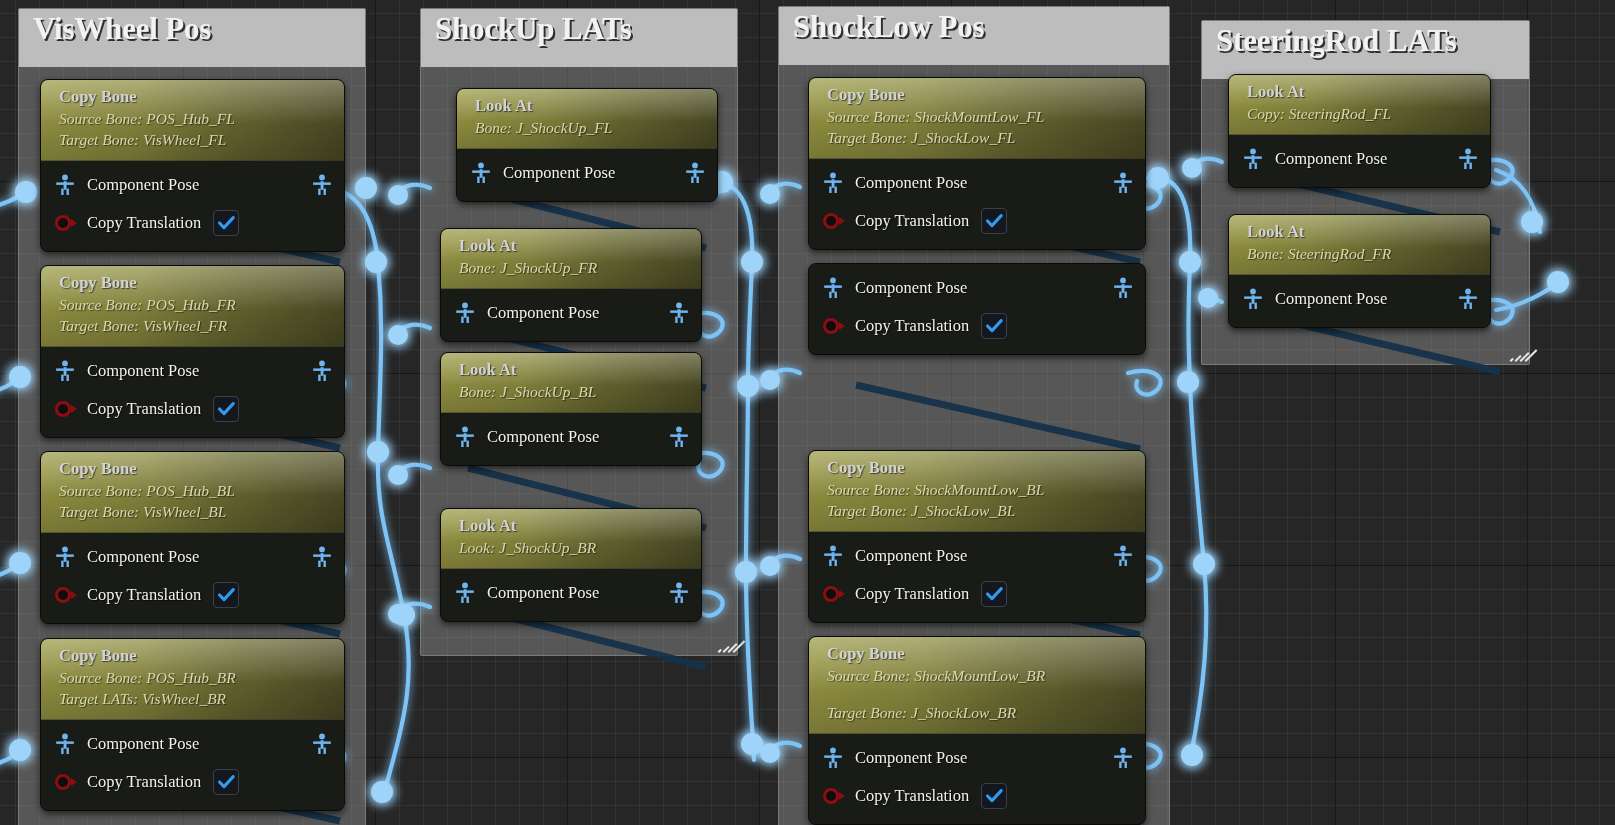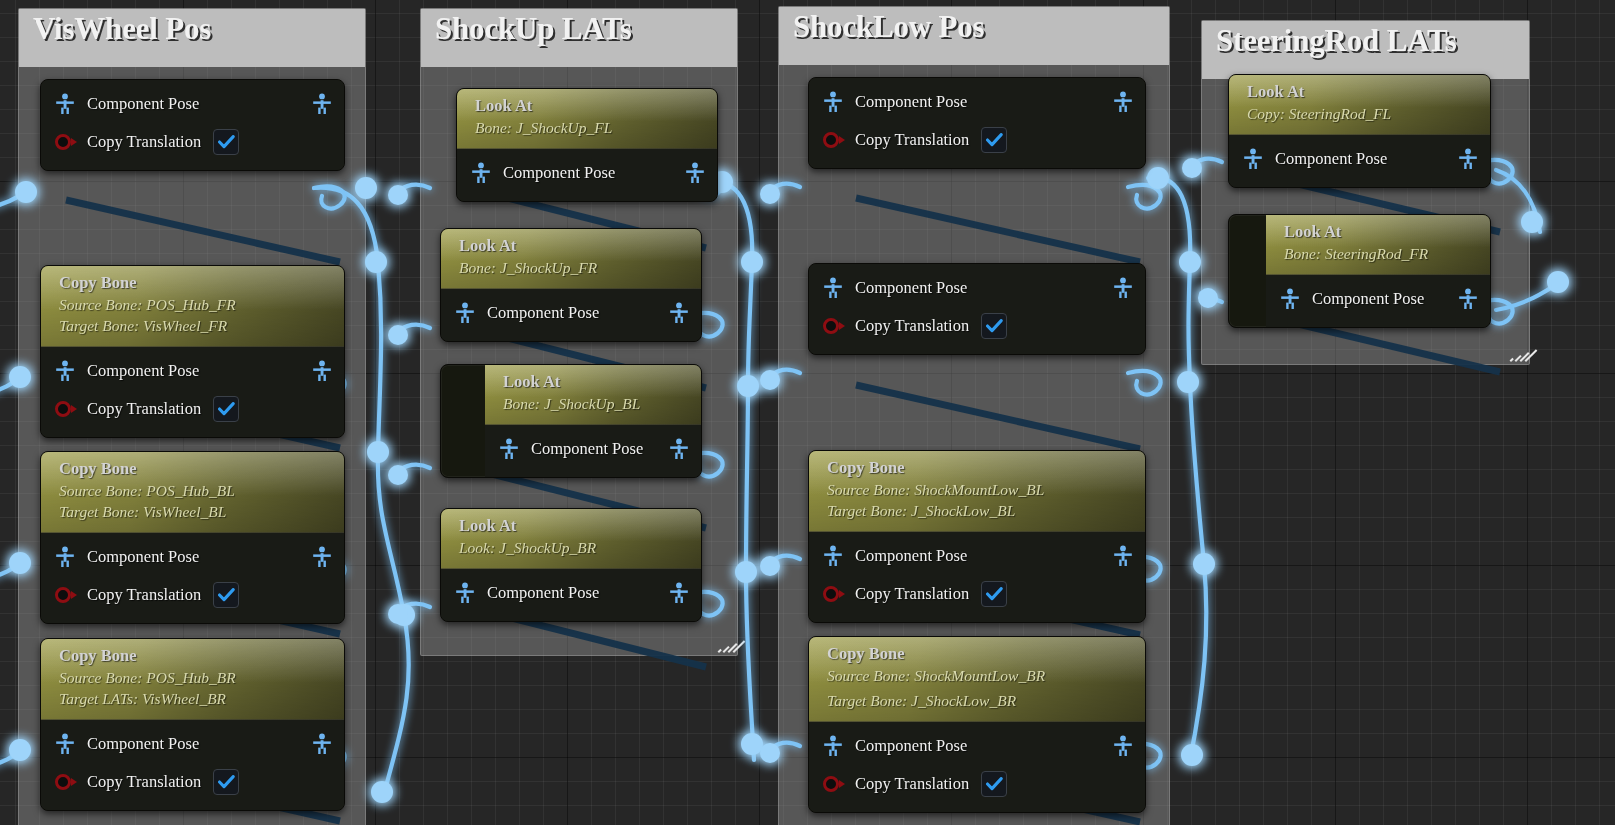"Target Bone: VisWheel_FL" div.node-title { html: none -> <div> <div>Copy Bone</div> <div>Source Bone: POS_Hub_FL</div> <div>Target Bone: VisWheel_FL</div> </div> }
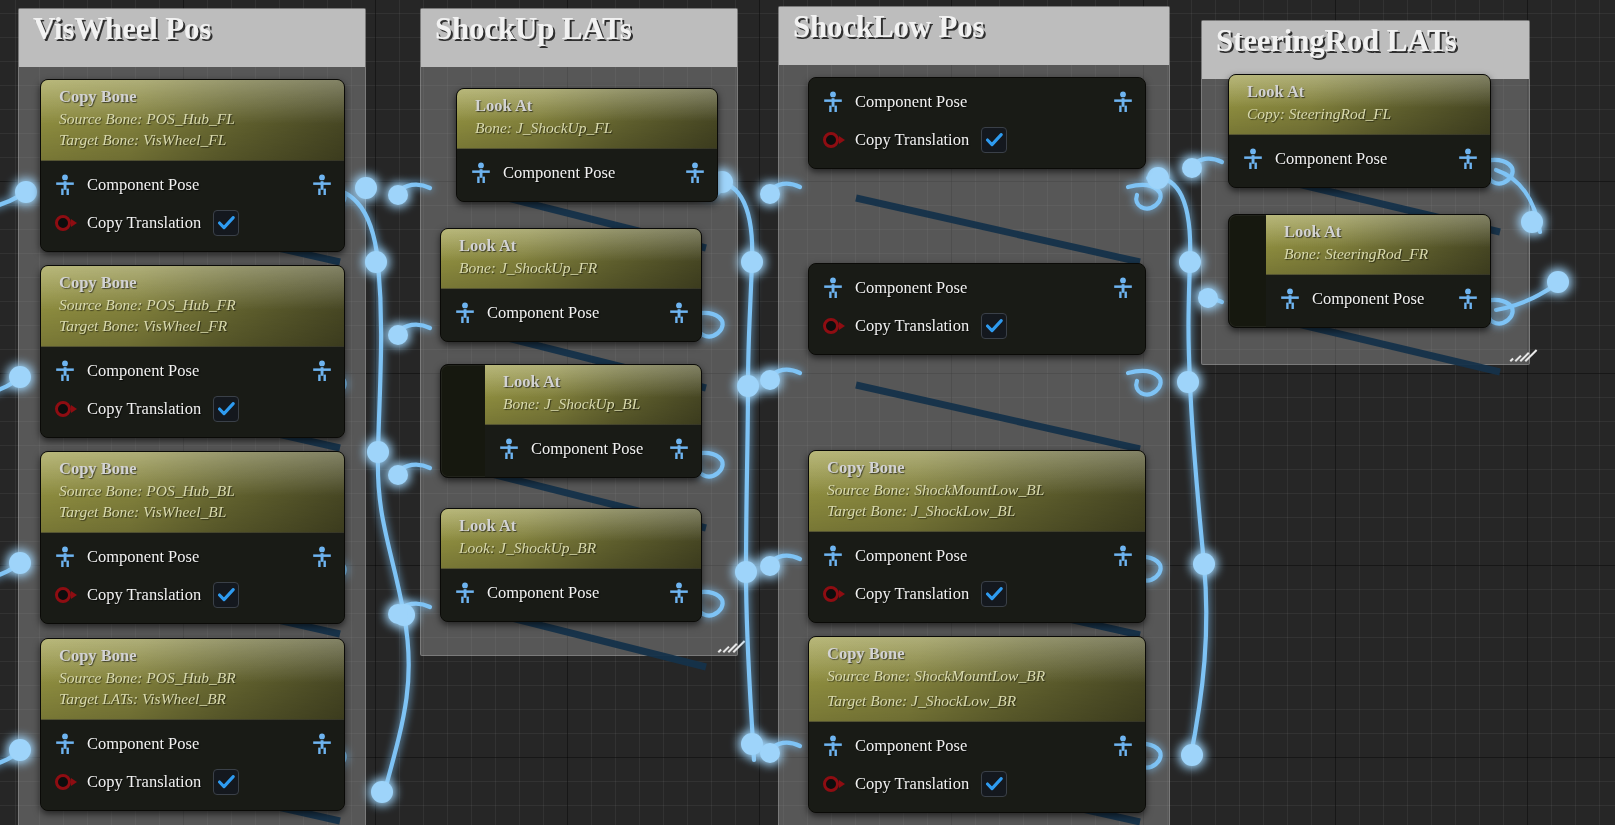"Target Bone: J_ShockLow_FL" div.node-title { html: none -> <div> <div>Copy Bone</div> <div>Source Bone: ShockMountLow_FL</div> <div>Target Bone: J_ShockLow_FL</div> </div> }
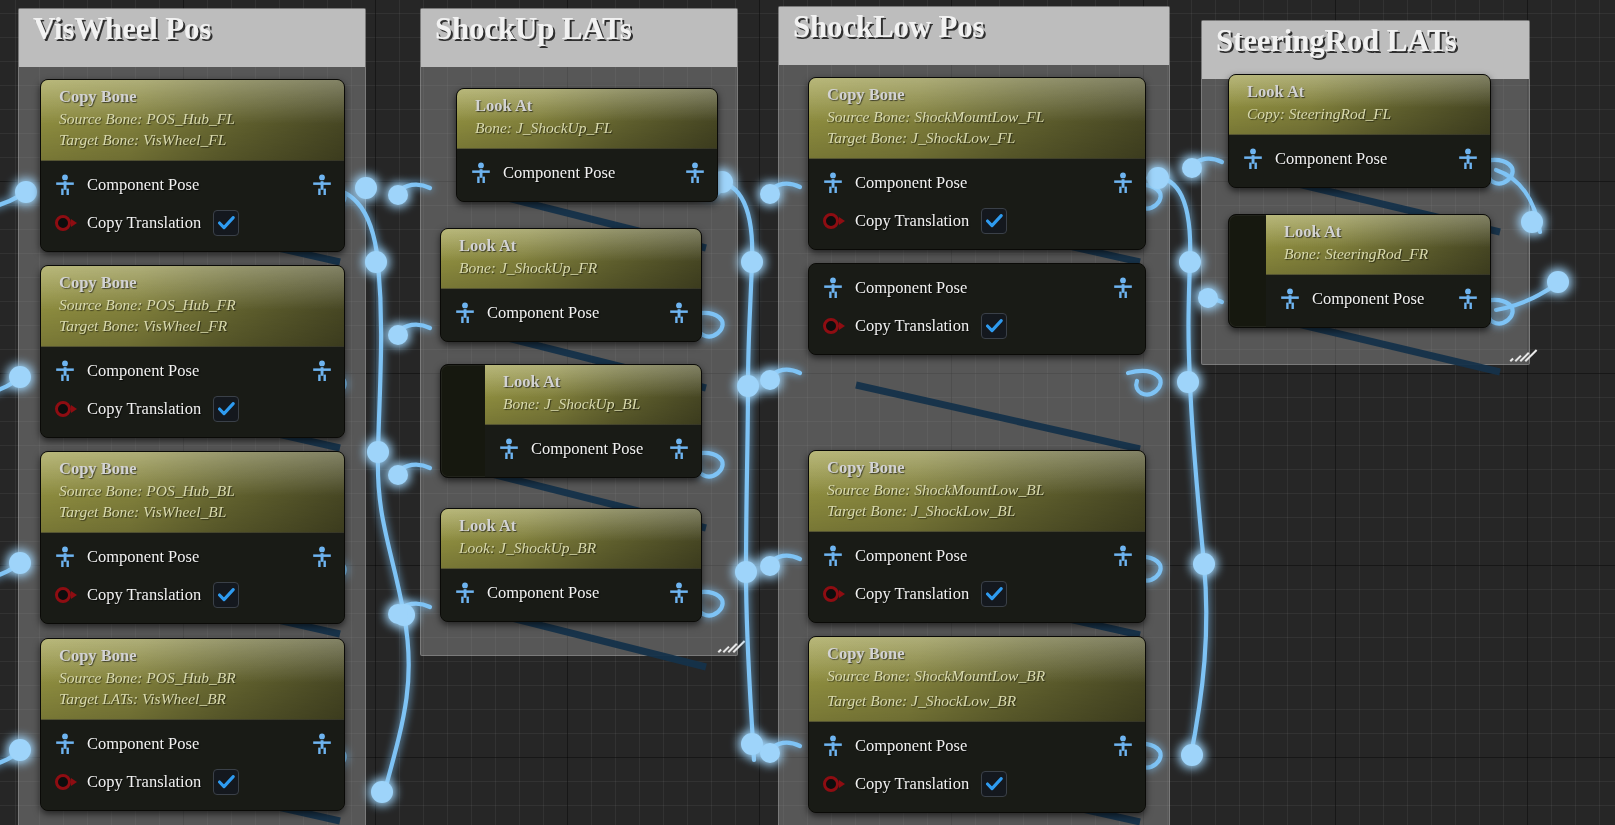"Bone: SteeringRod_FR" div.node { padding-left: 37px -> none }
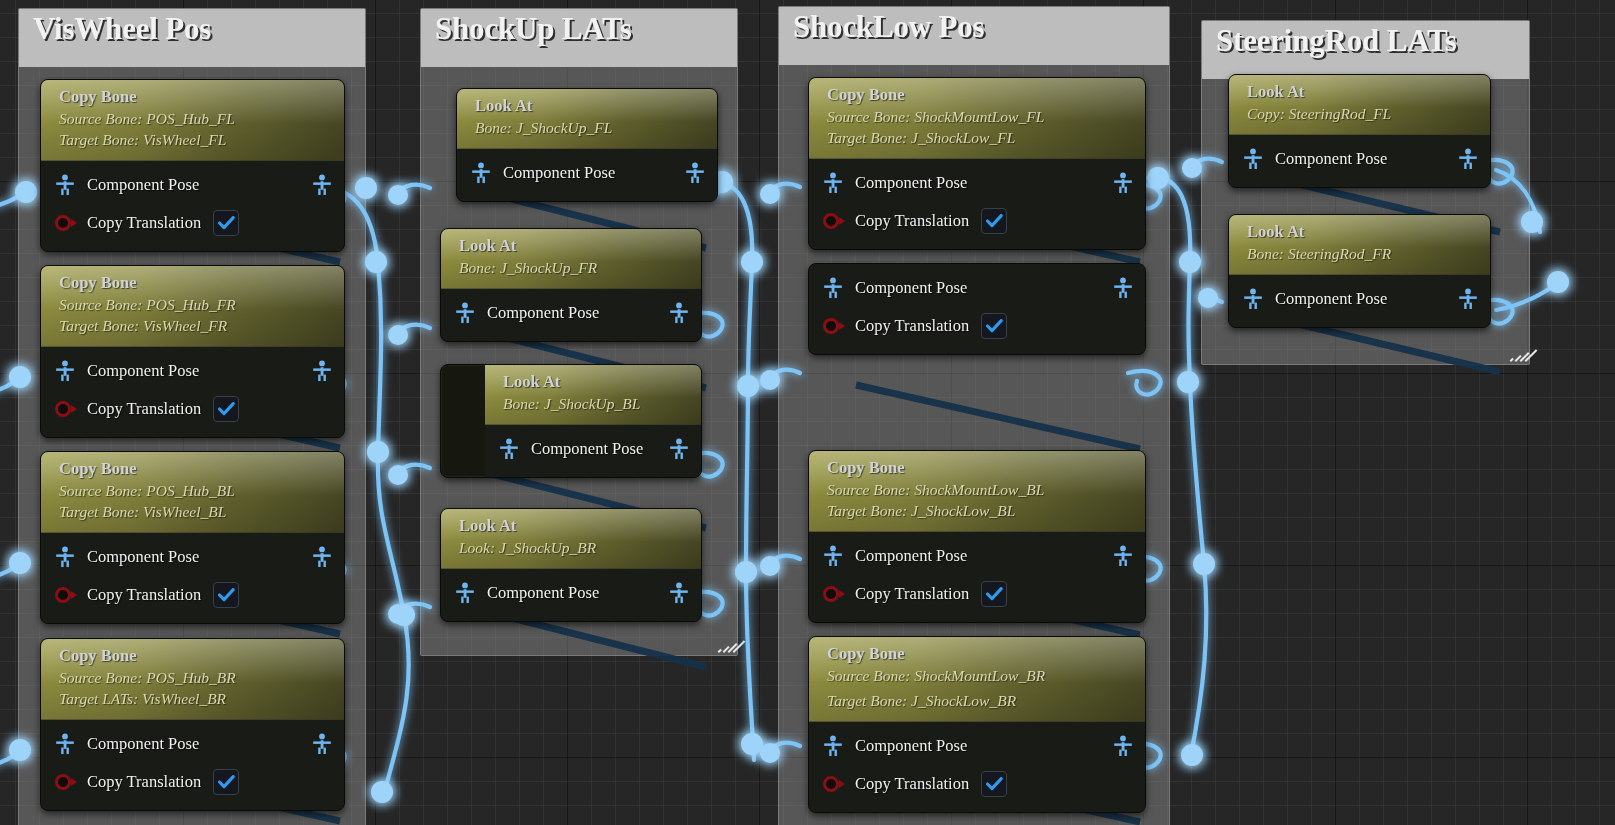"Bone: J_ShockUp_BL" div.node { padding-left: 44px -> none; top: 364px -> 352px }
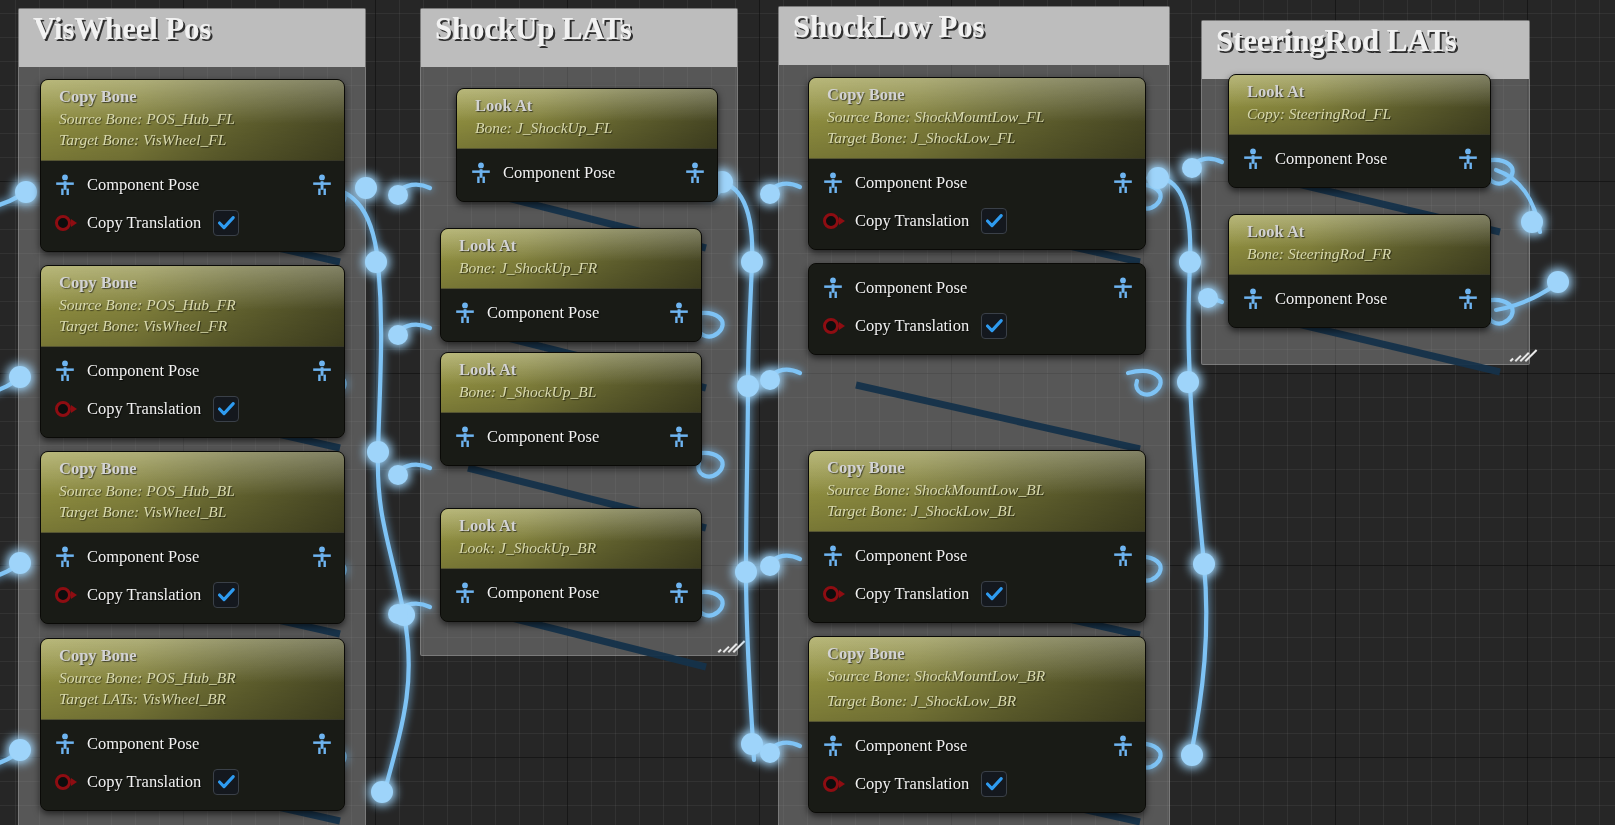"Target Bone: J_ShockLow_BR" div.node-sub { margin-top: 4px -> 16px }
